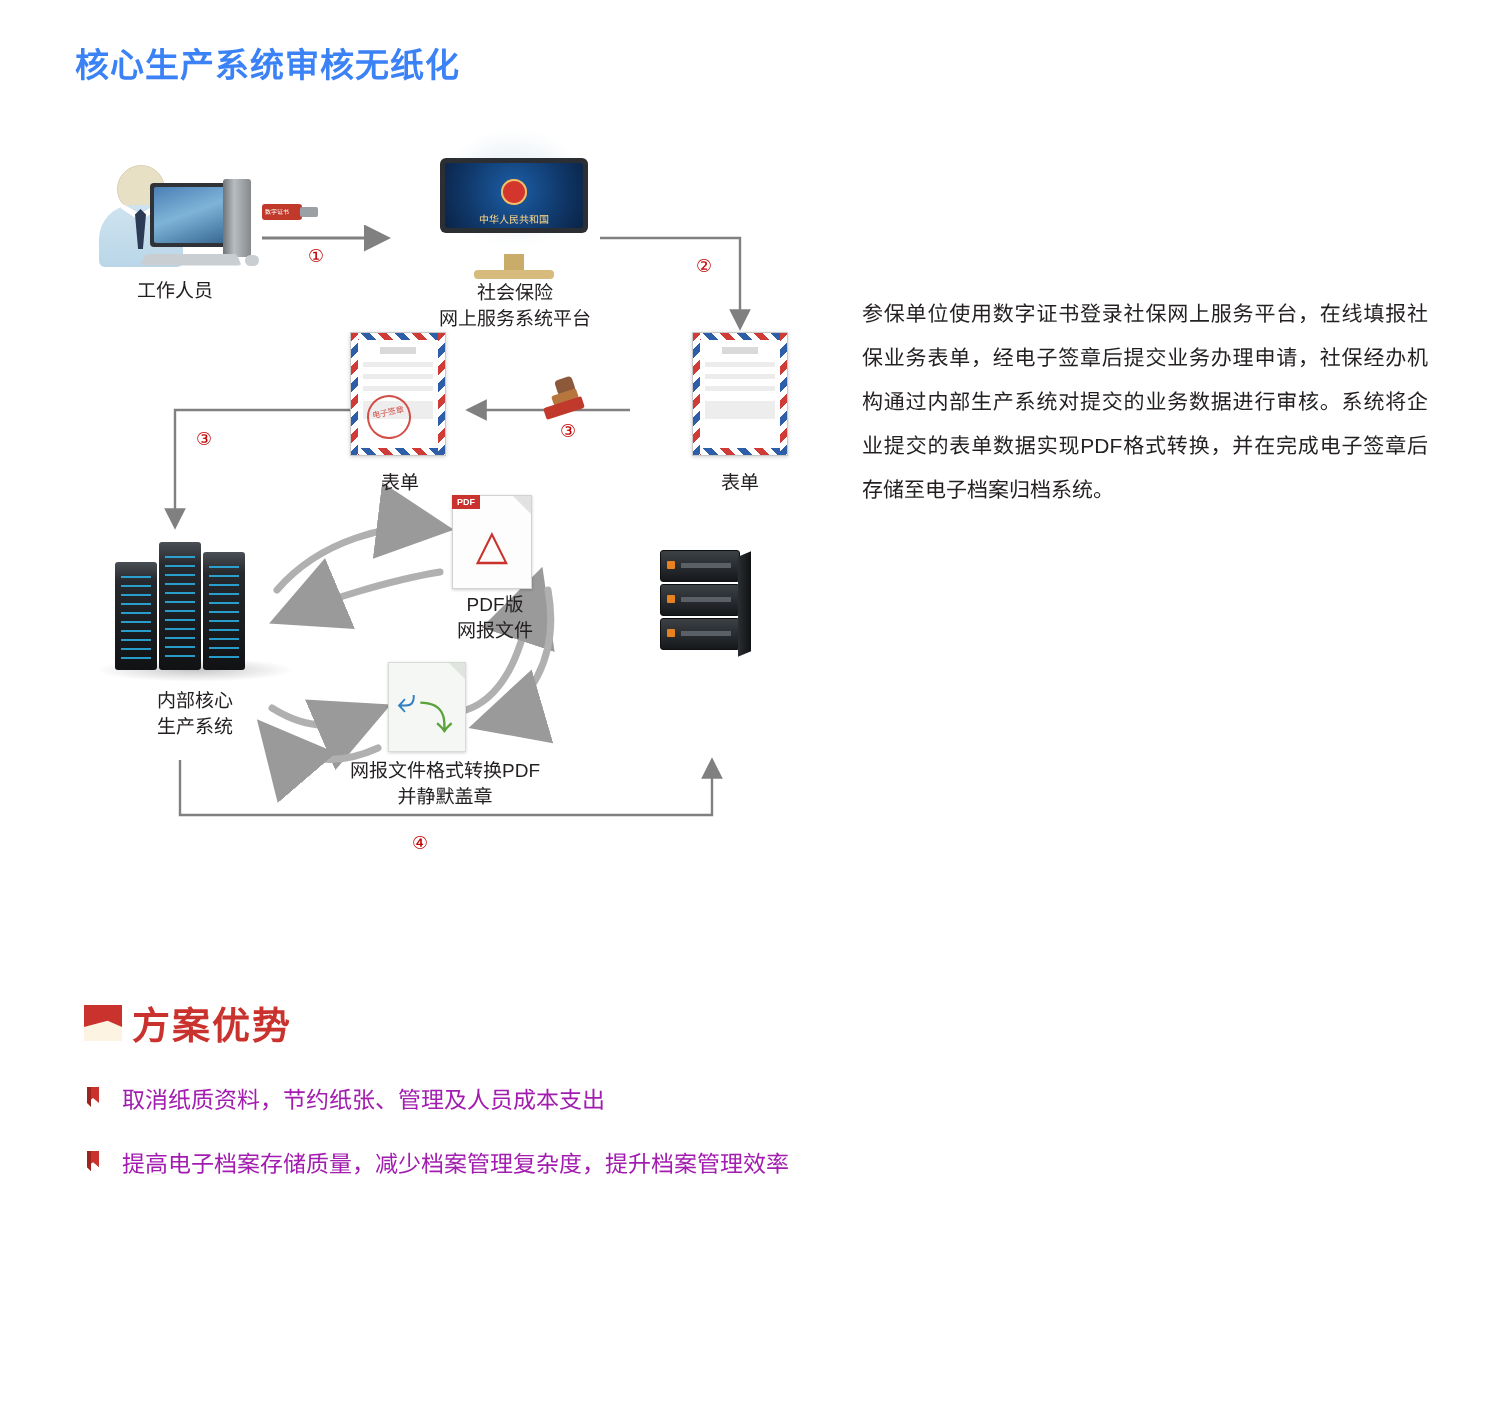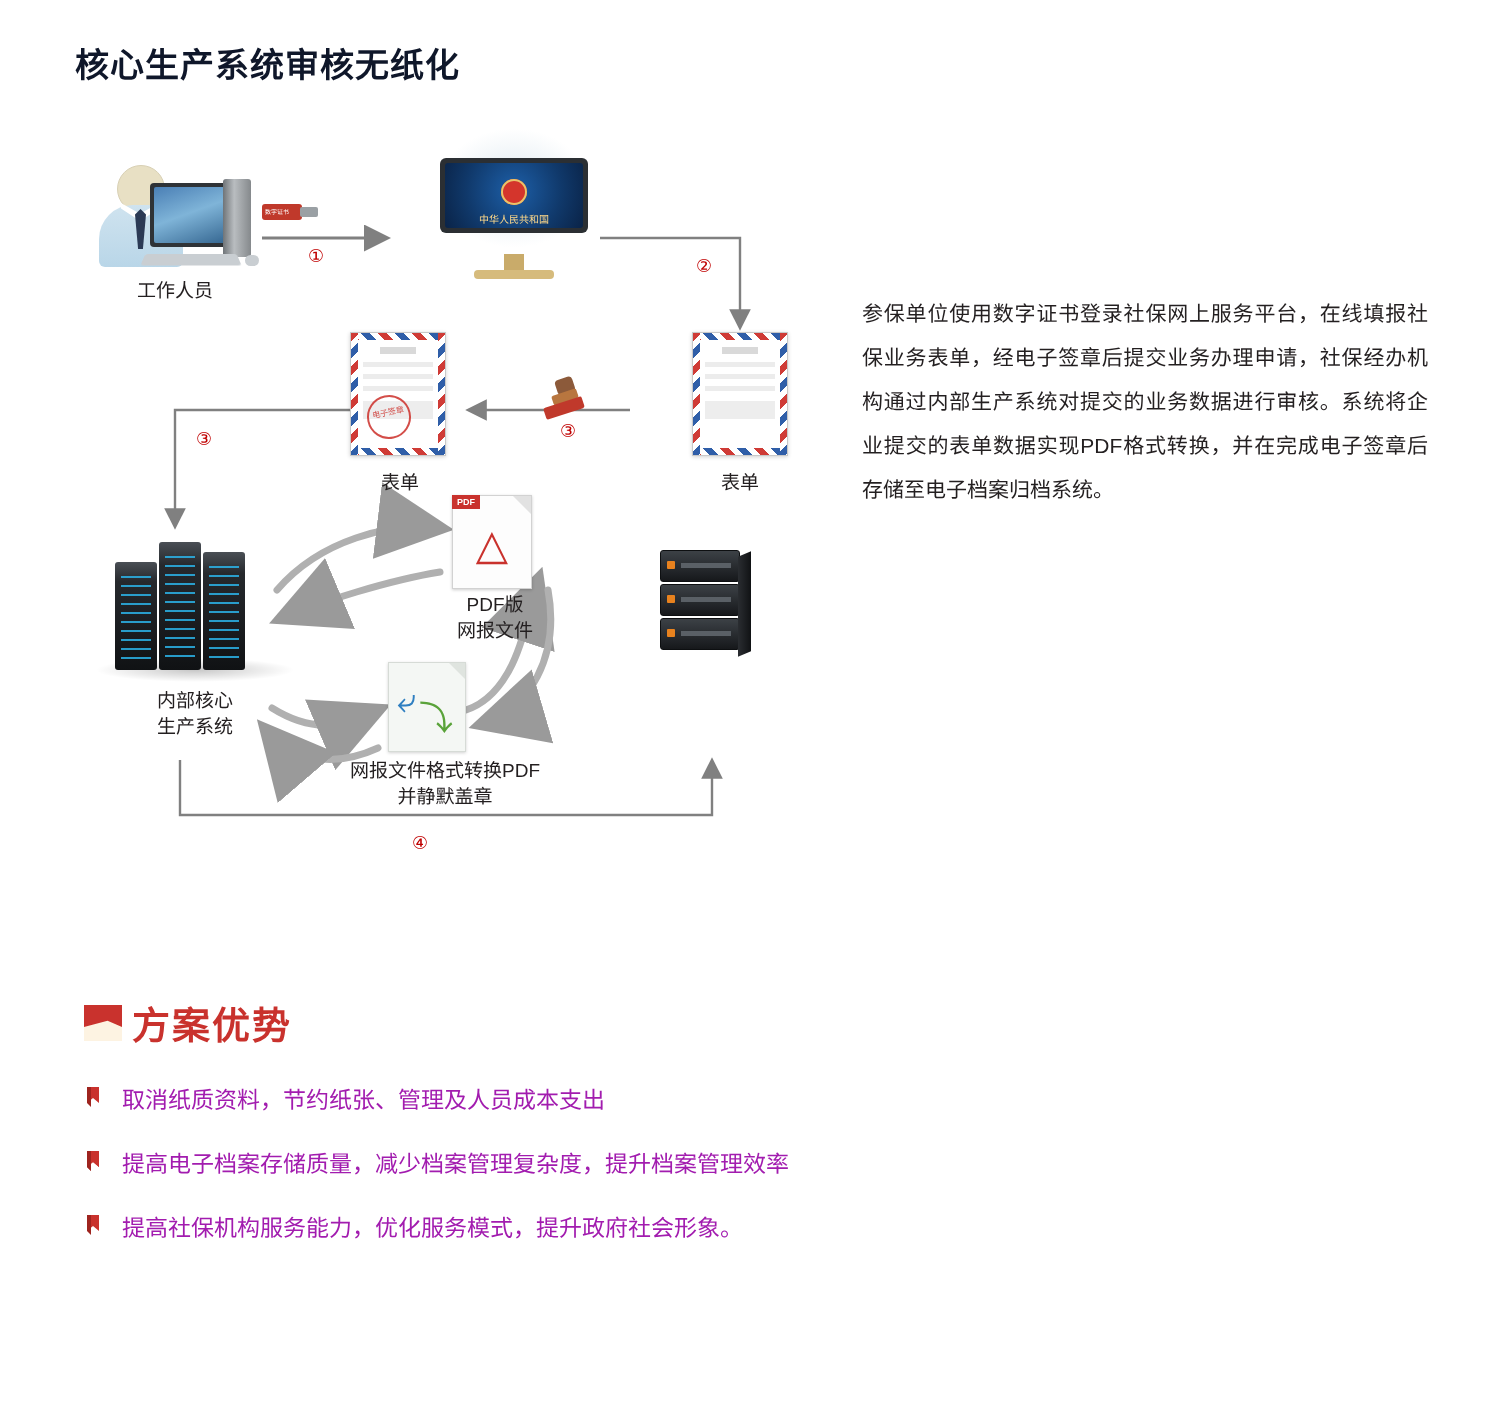"核心生产系统审核无纸化" .page-title { color: #0f172a -> #3b82f6 }
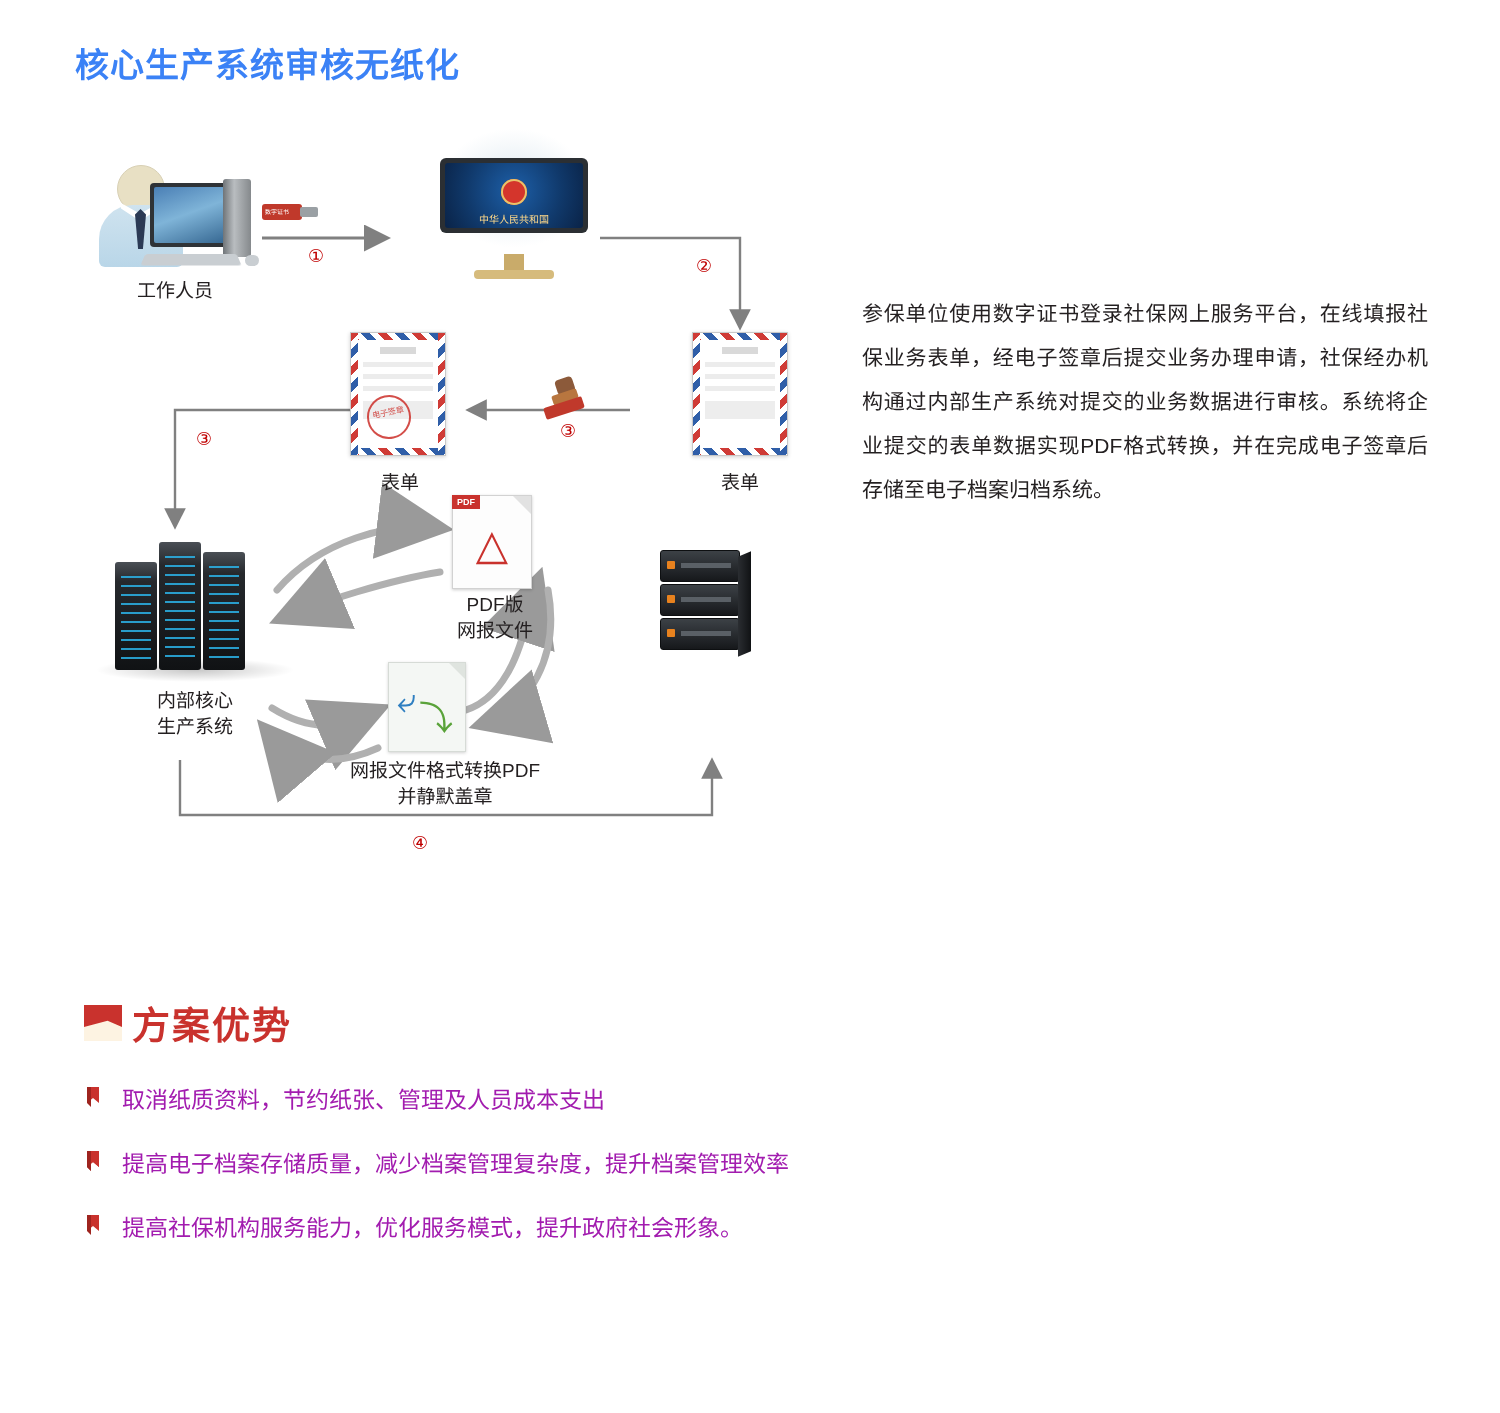"社会保险" div.node-label { html: none -> <div>社会保险 网上服务系统平台</div> }
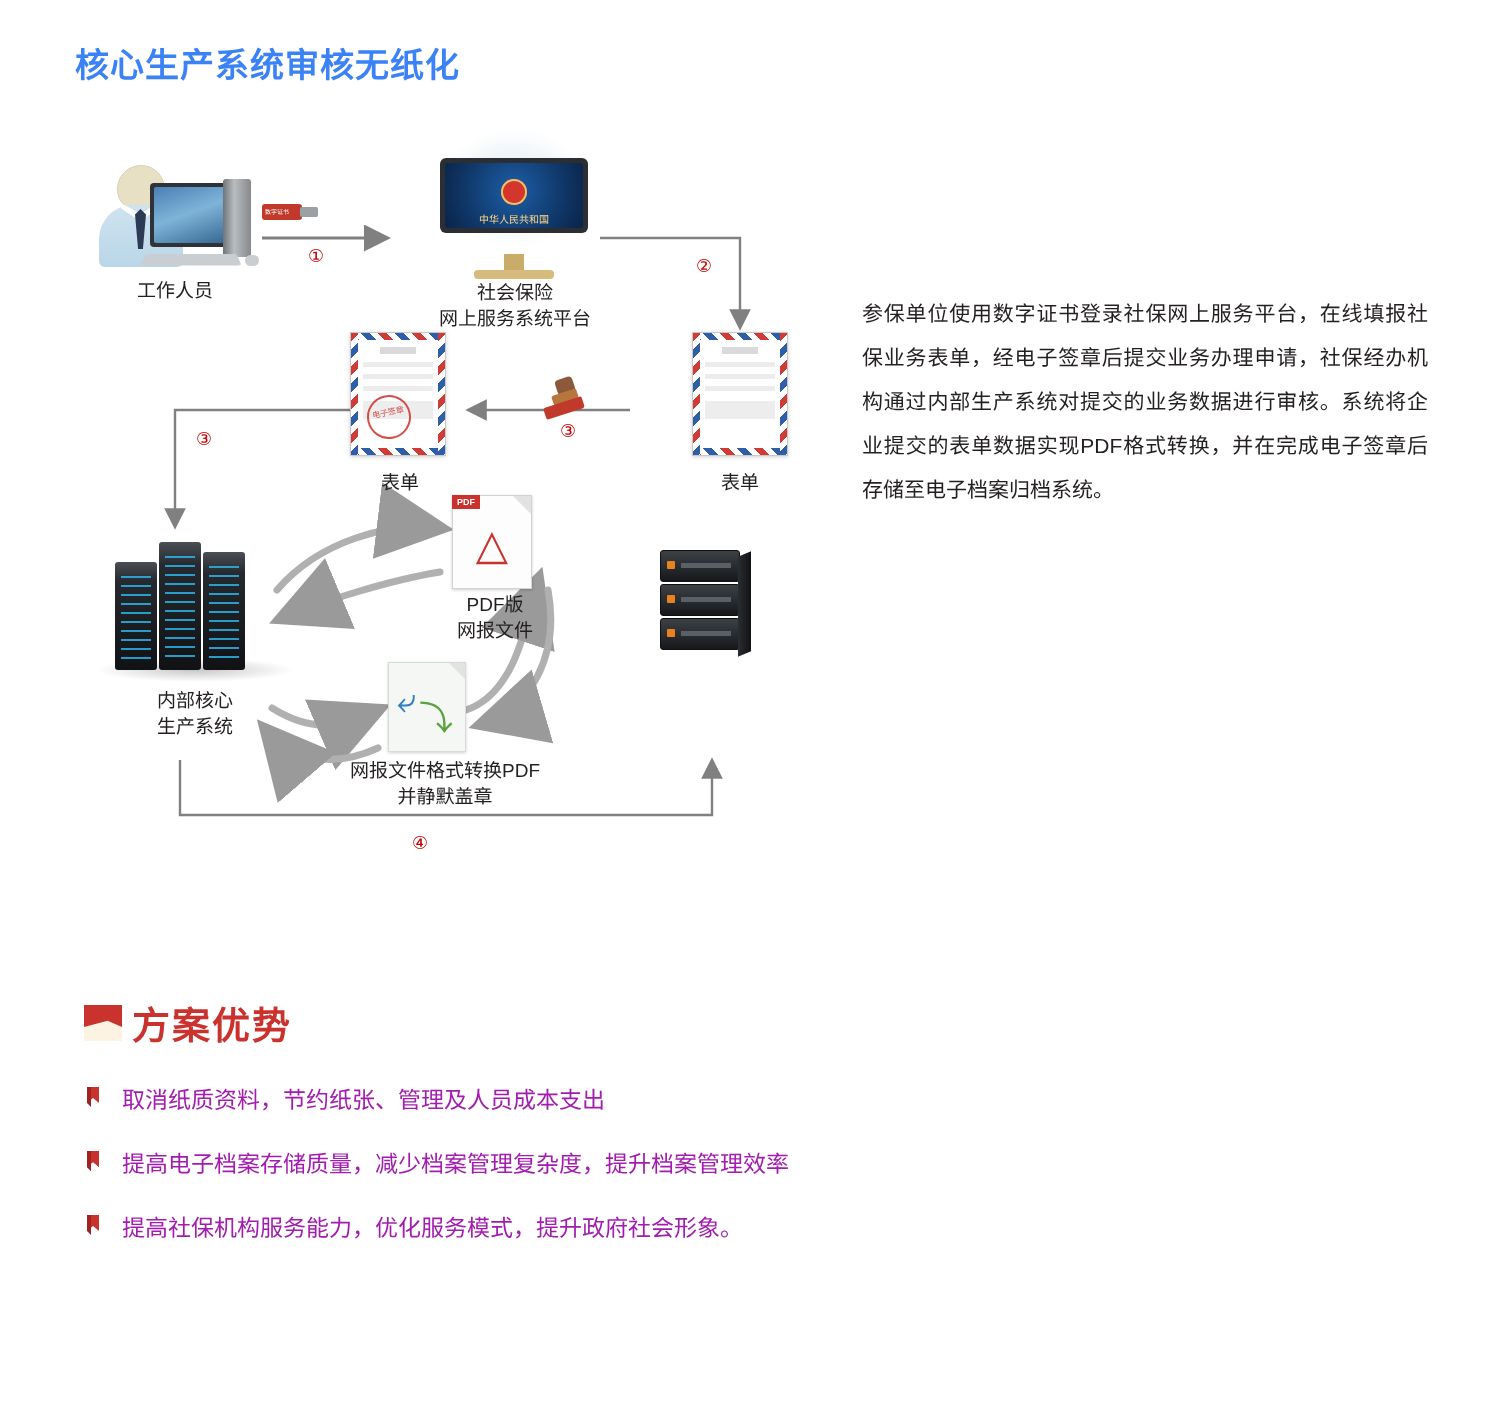"提高社保机构服务能力，优化服务模式，提升政府社会形象。" div.adv-item { html: <div> <span> <svg> <path></path> <path></path> </svg> </span> <span>提高社保机构服务能力，优化服务模式，提升政府社会形象。</span> </div> -> none }
